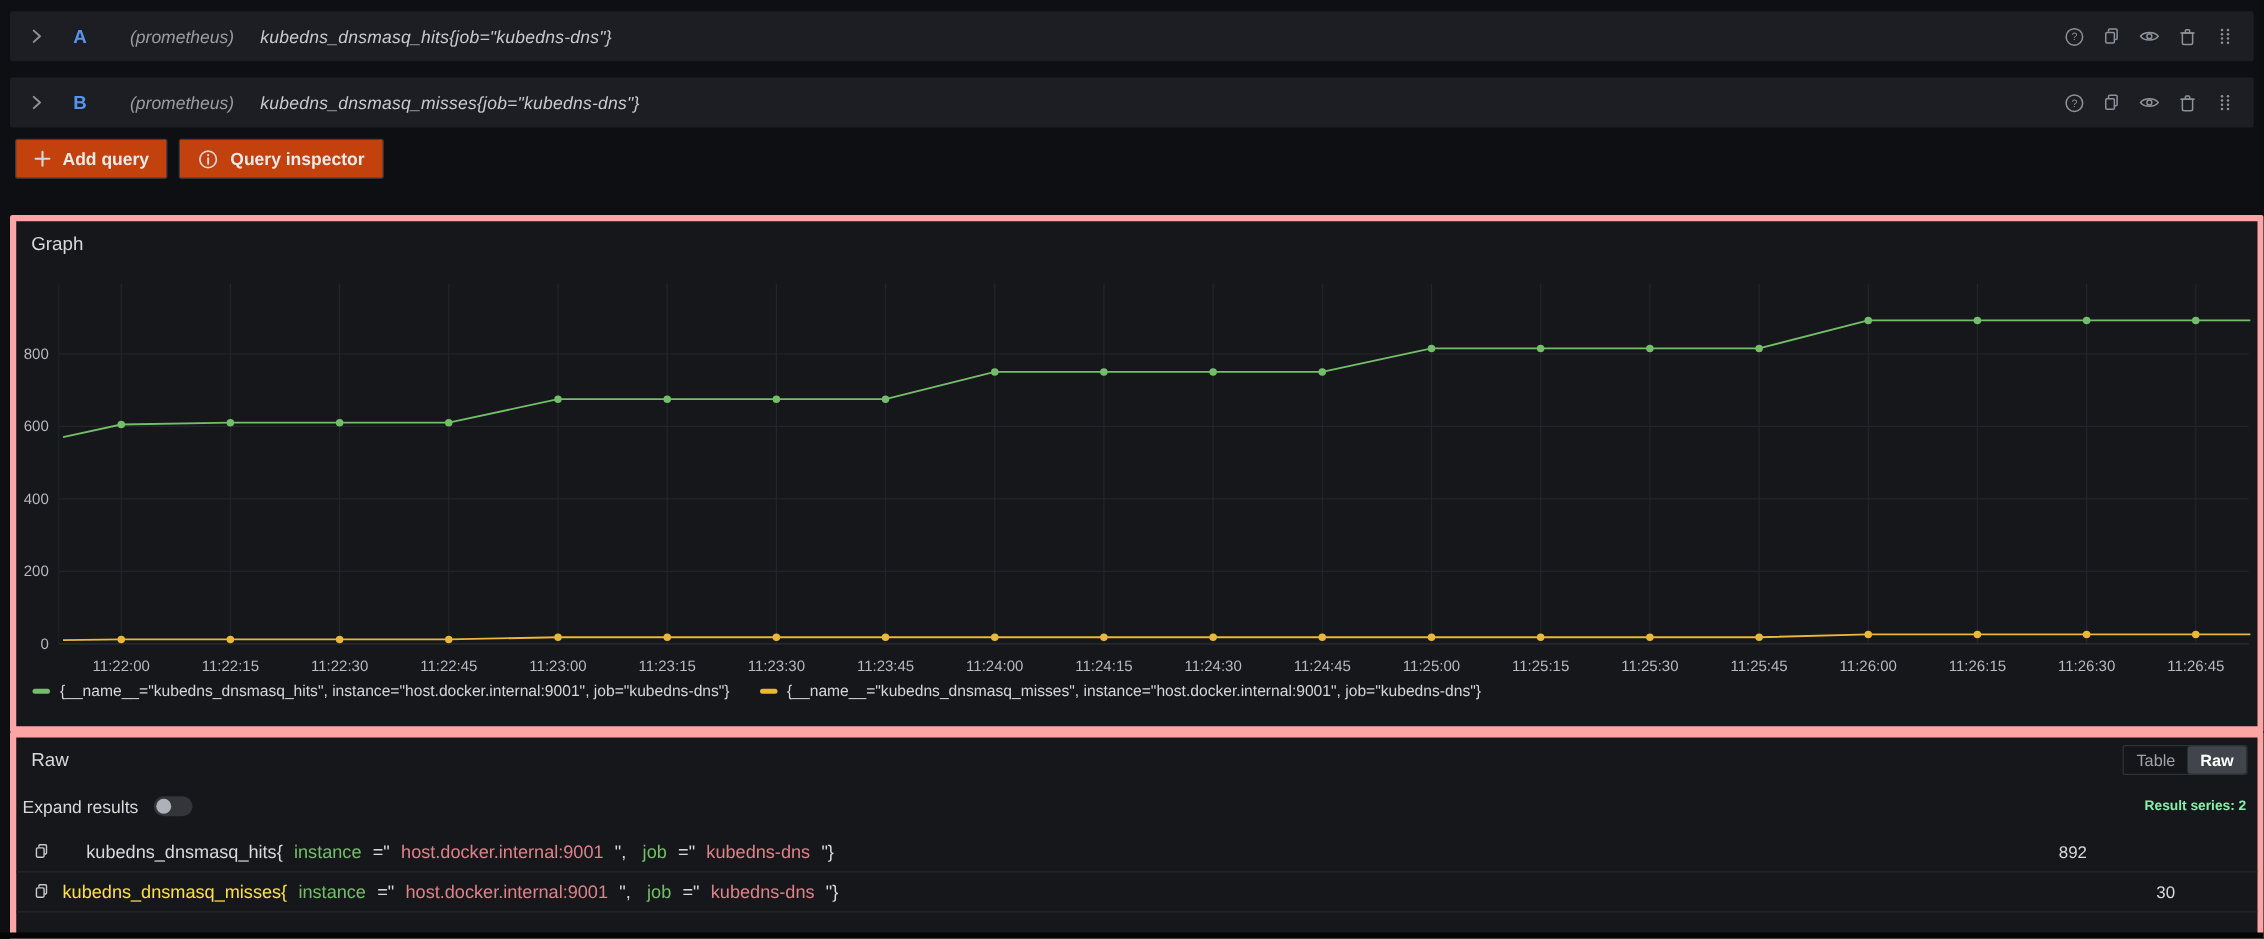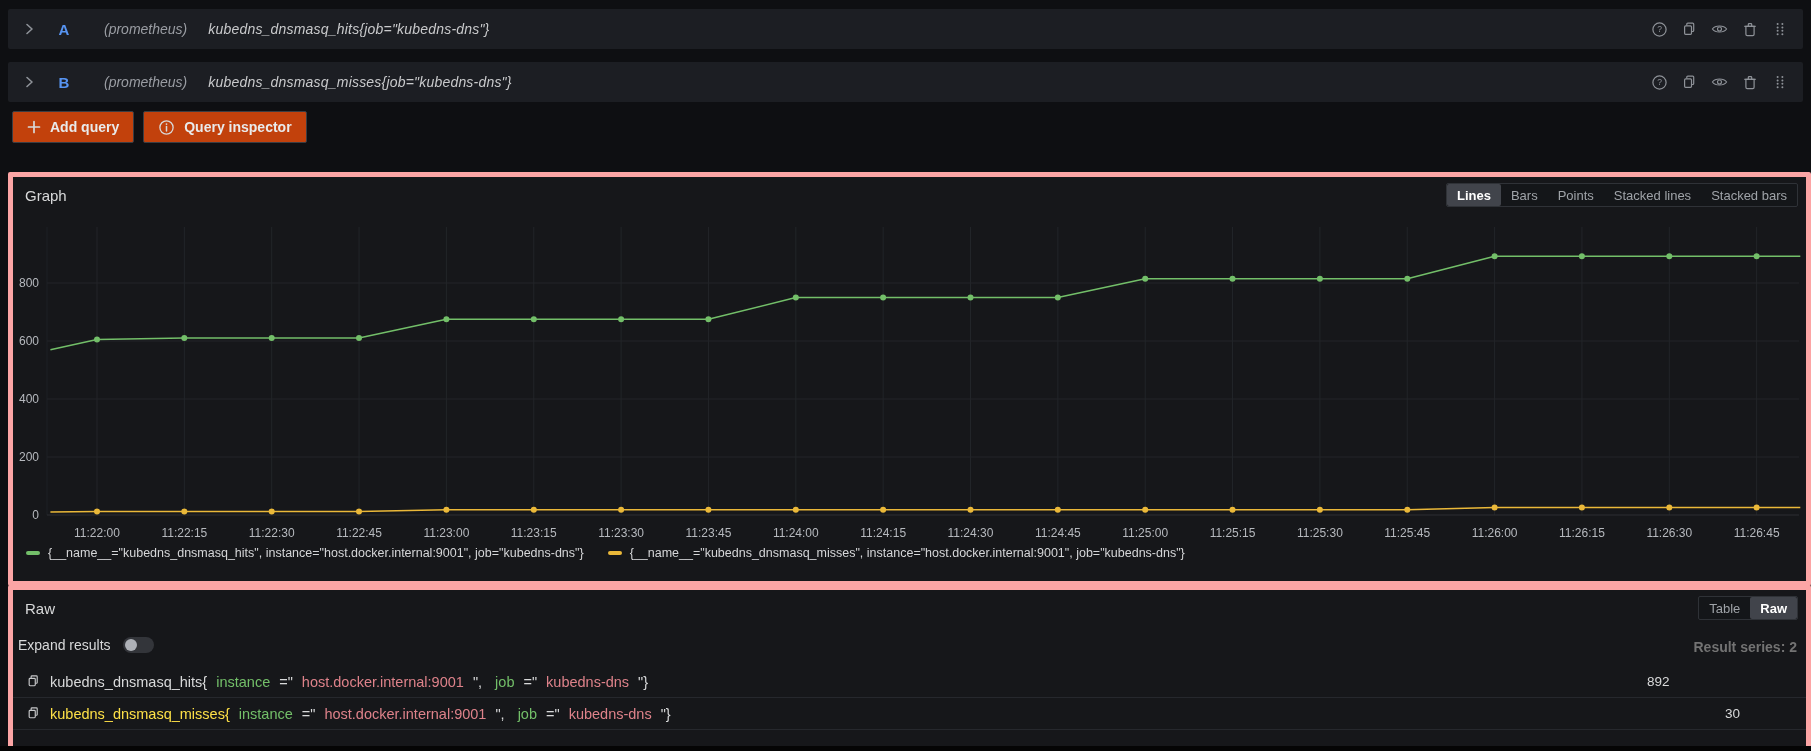"Lines" div.seg { html: <div> <span>Lines</span> <span>Bars</span> <span>Points</span> <span>Stacked lines</span> <span>Stacked bars</span> </div> -> none }
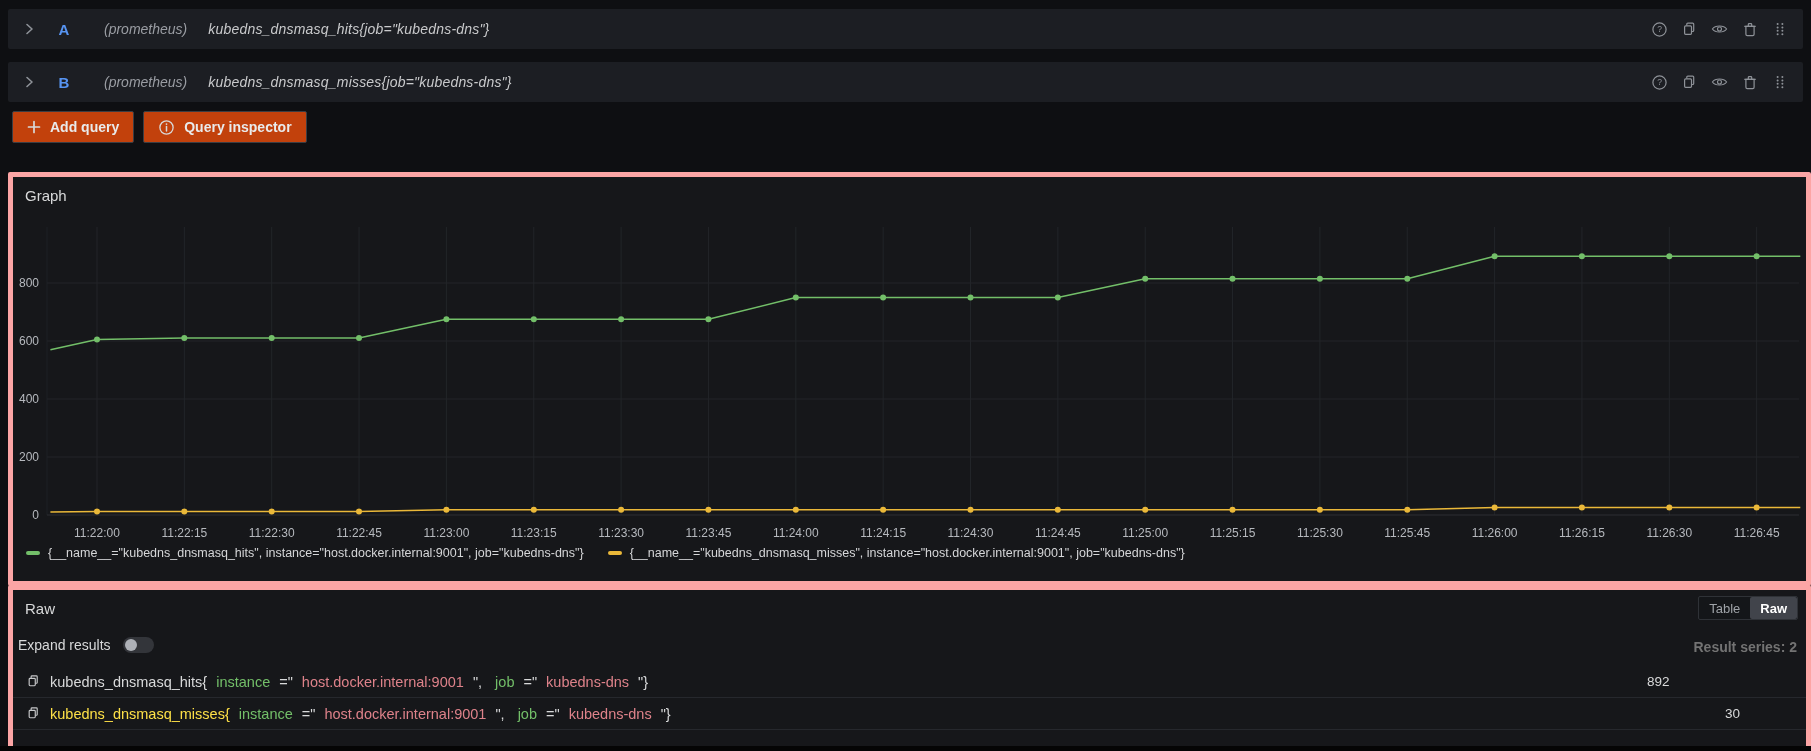"Result series: 2" #result-series { color: #737373 -> #86efac; font-size: 14px -> 11px }
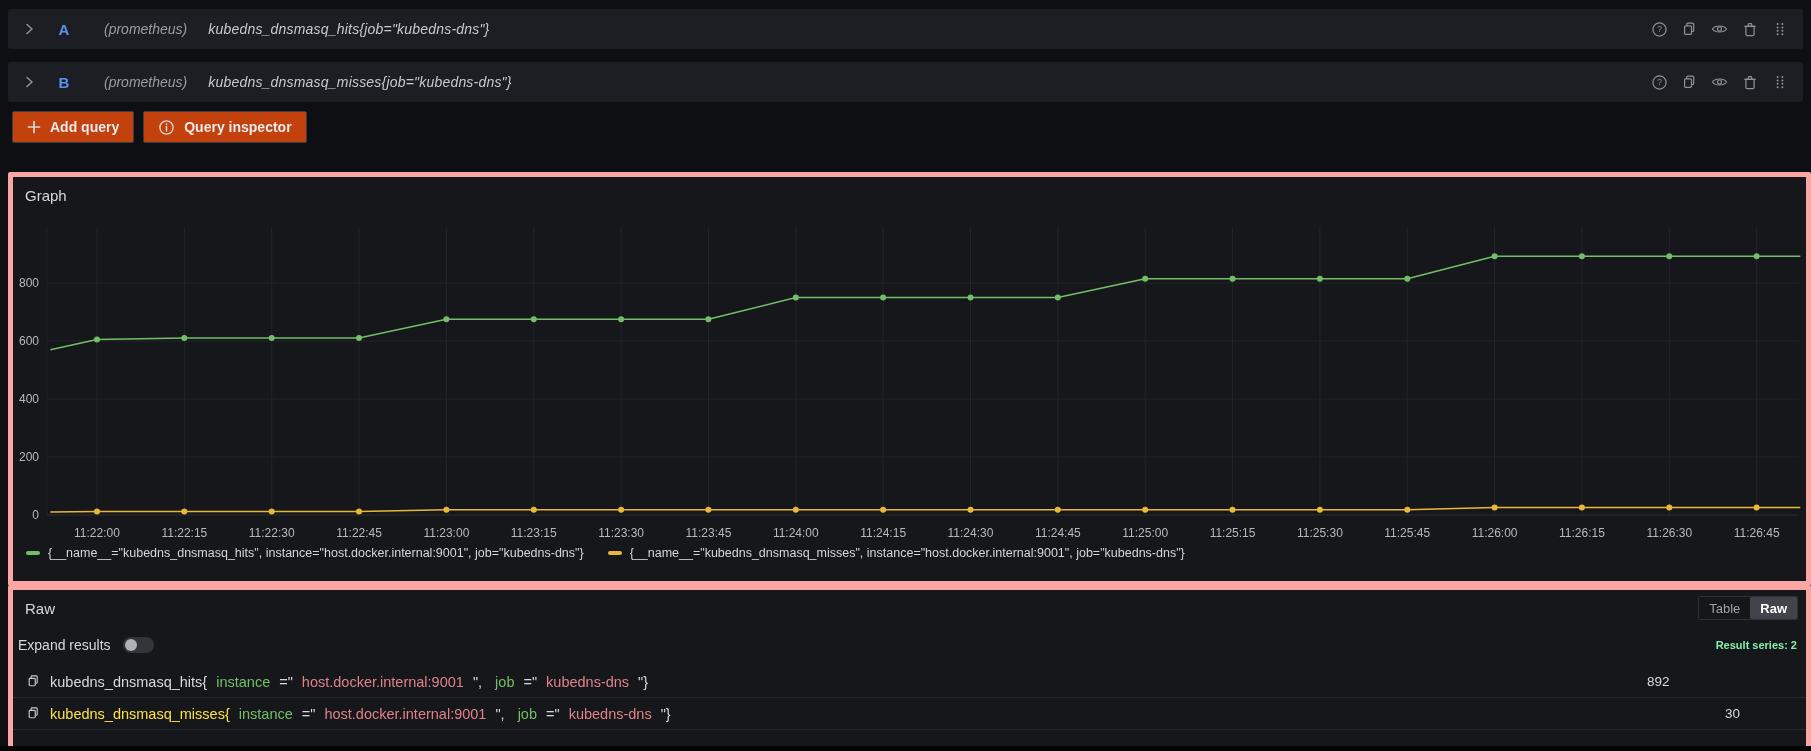"kubedns_dnsmasq_hits{" span { margin-left: none -> 19px }
